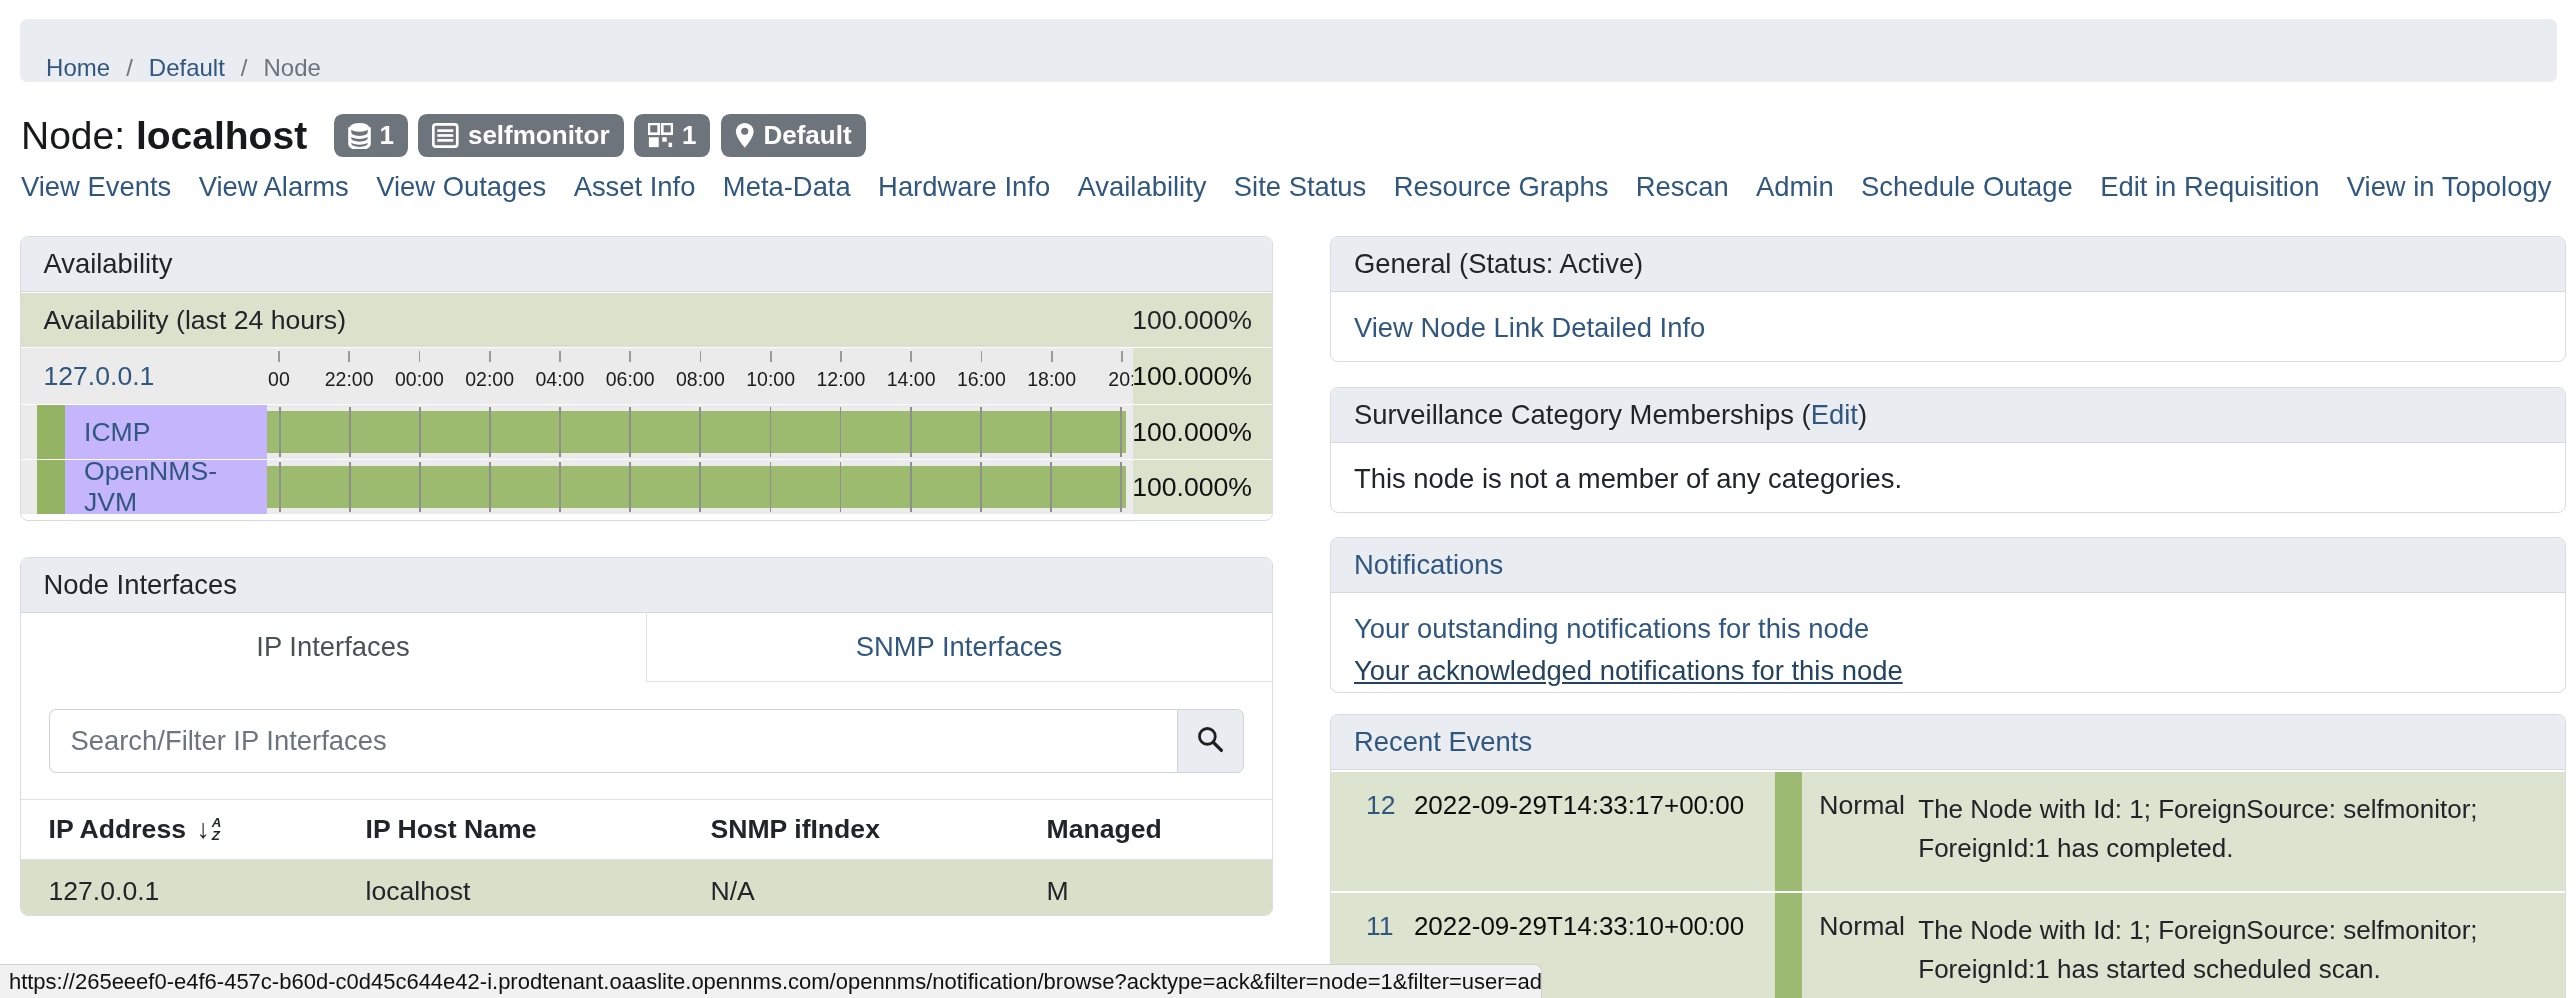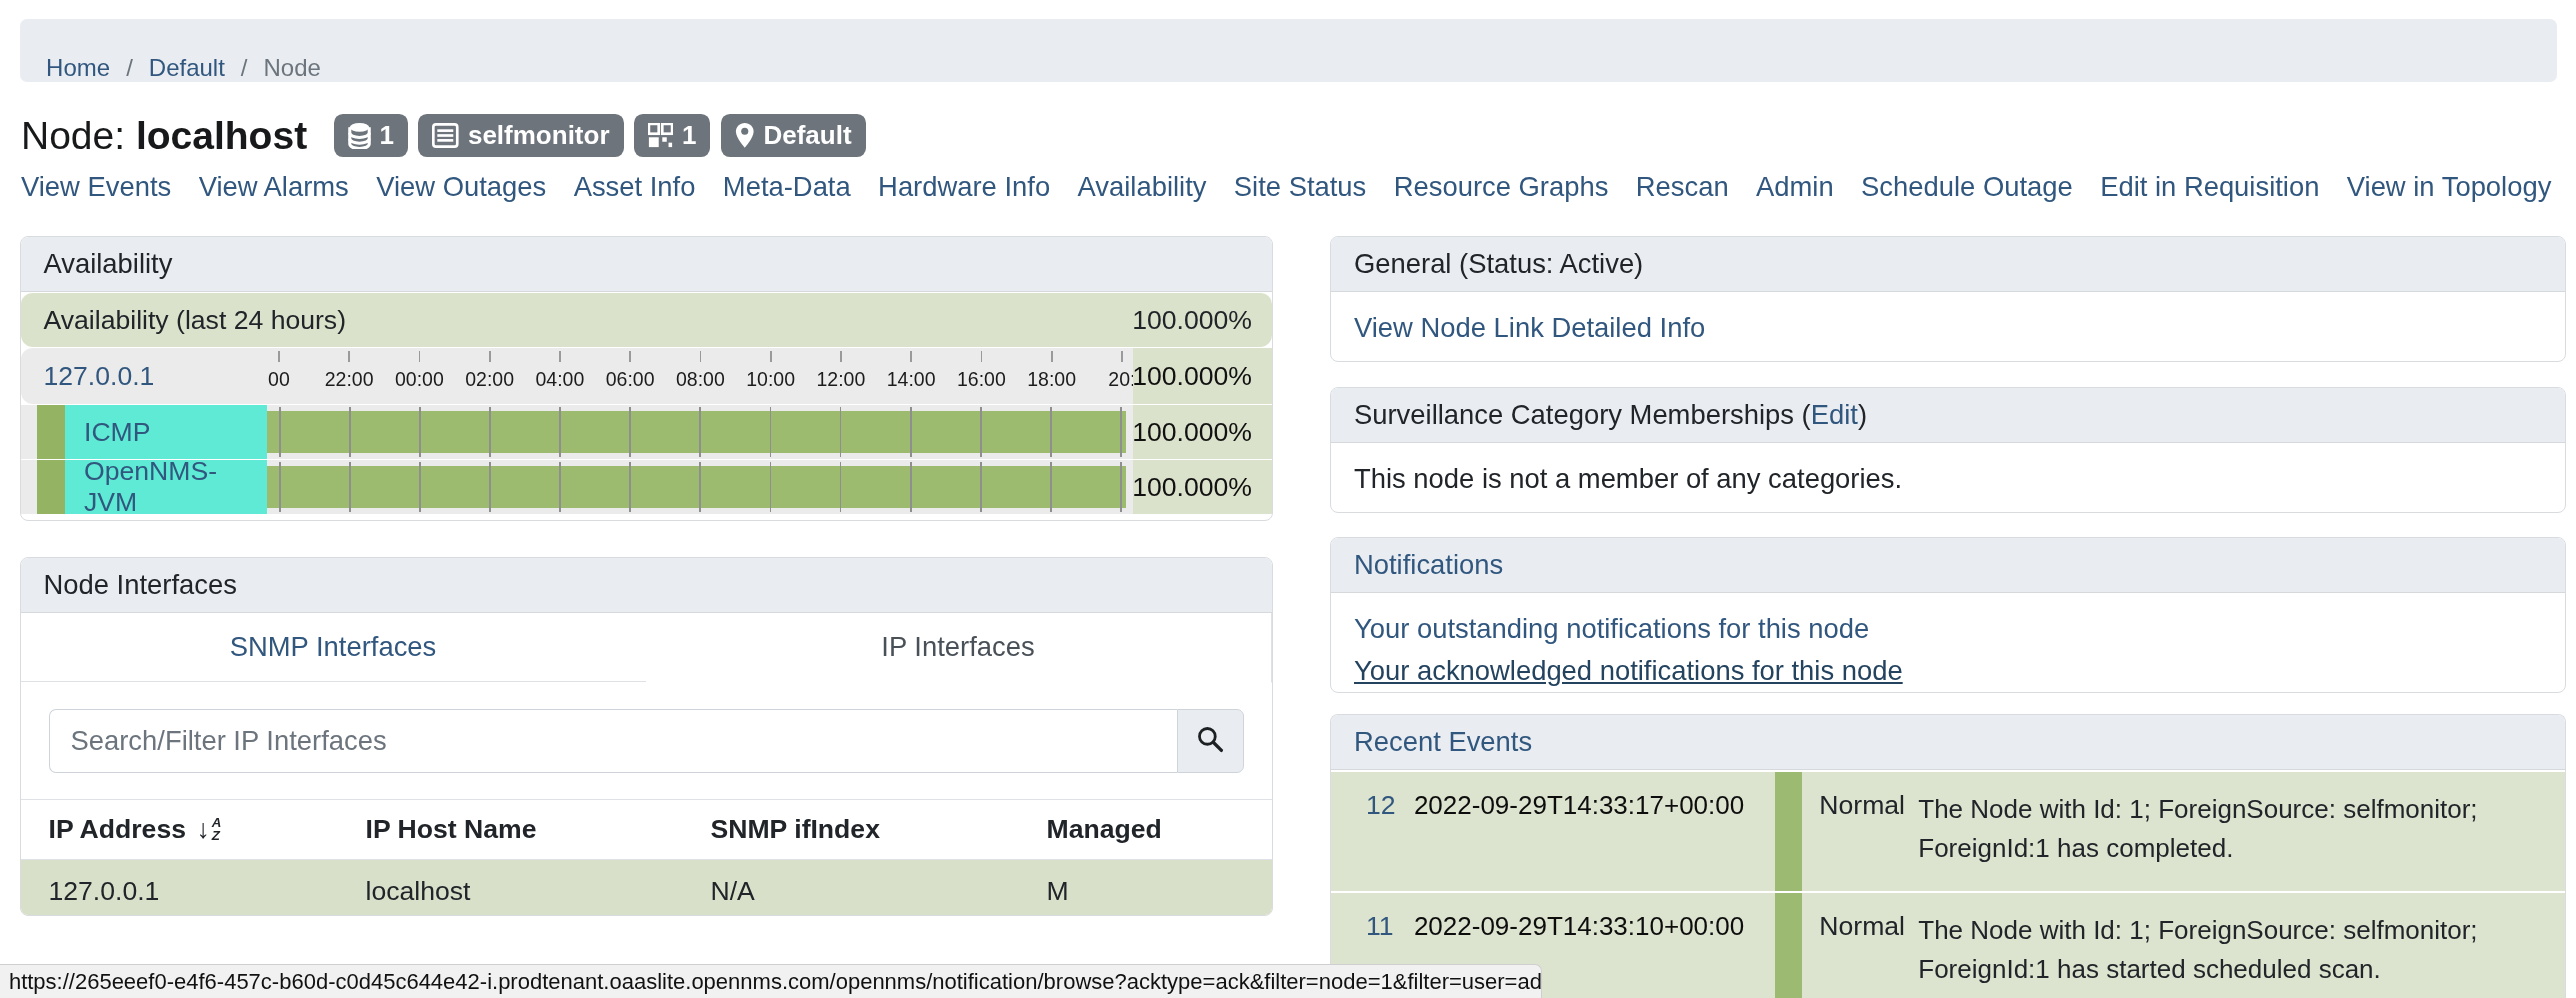"Availability (last 24 hours)" .arow { border-radius: 12px -> none }
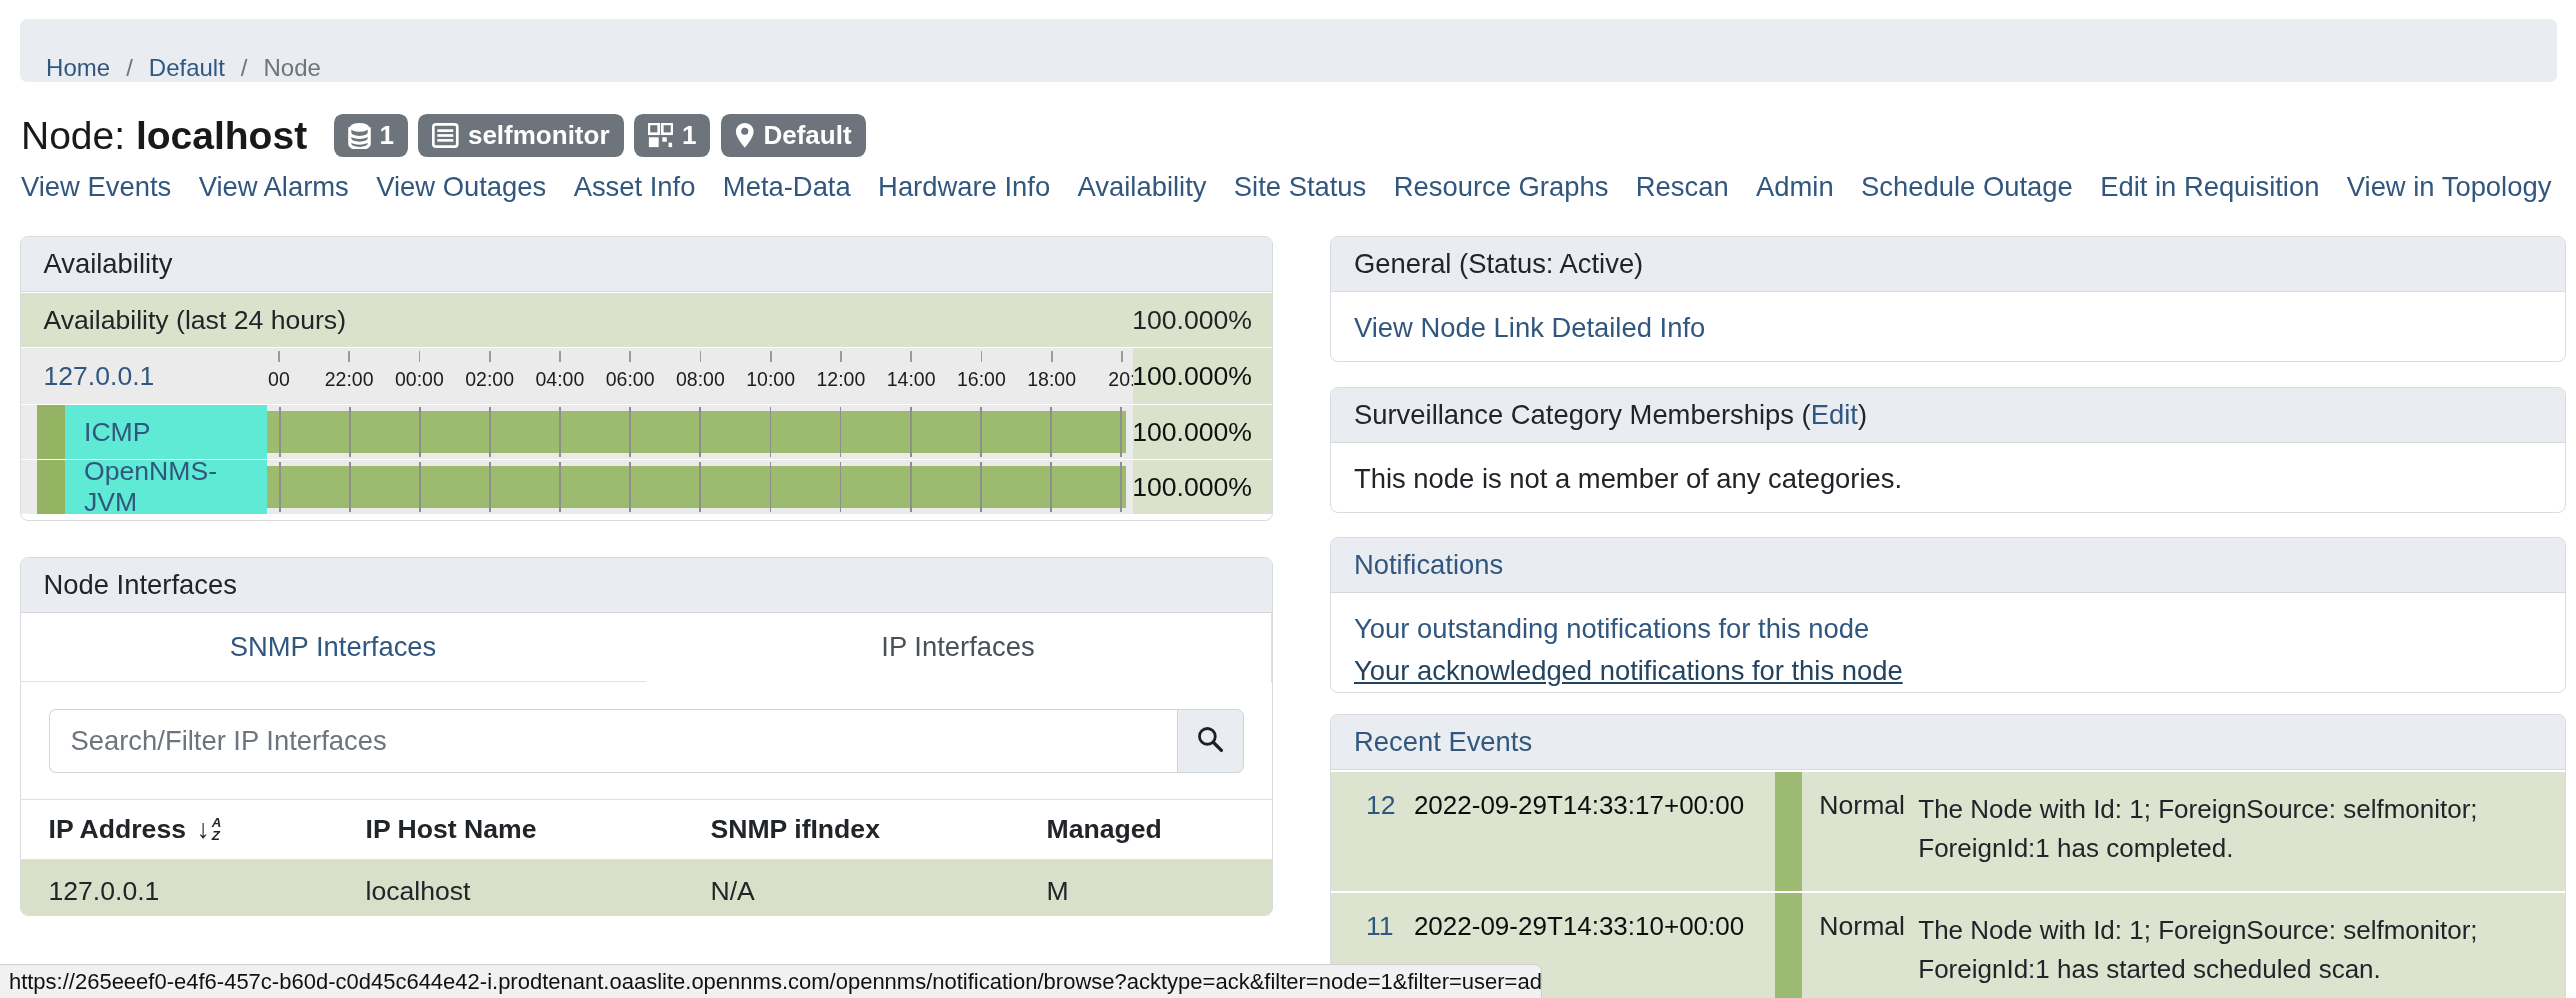"ICMP" .svc-name { background: #5eead4 -> #c4b5fd }
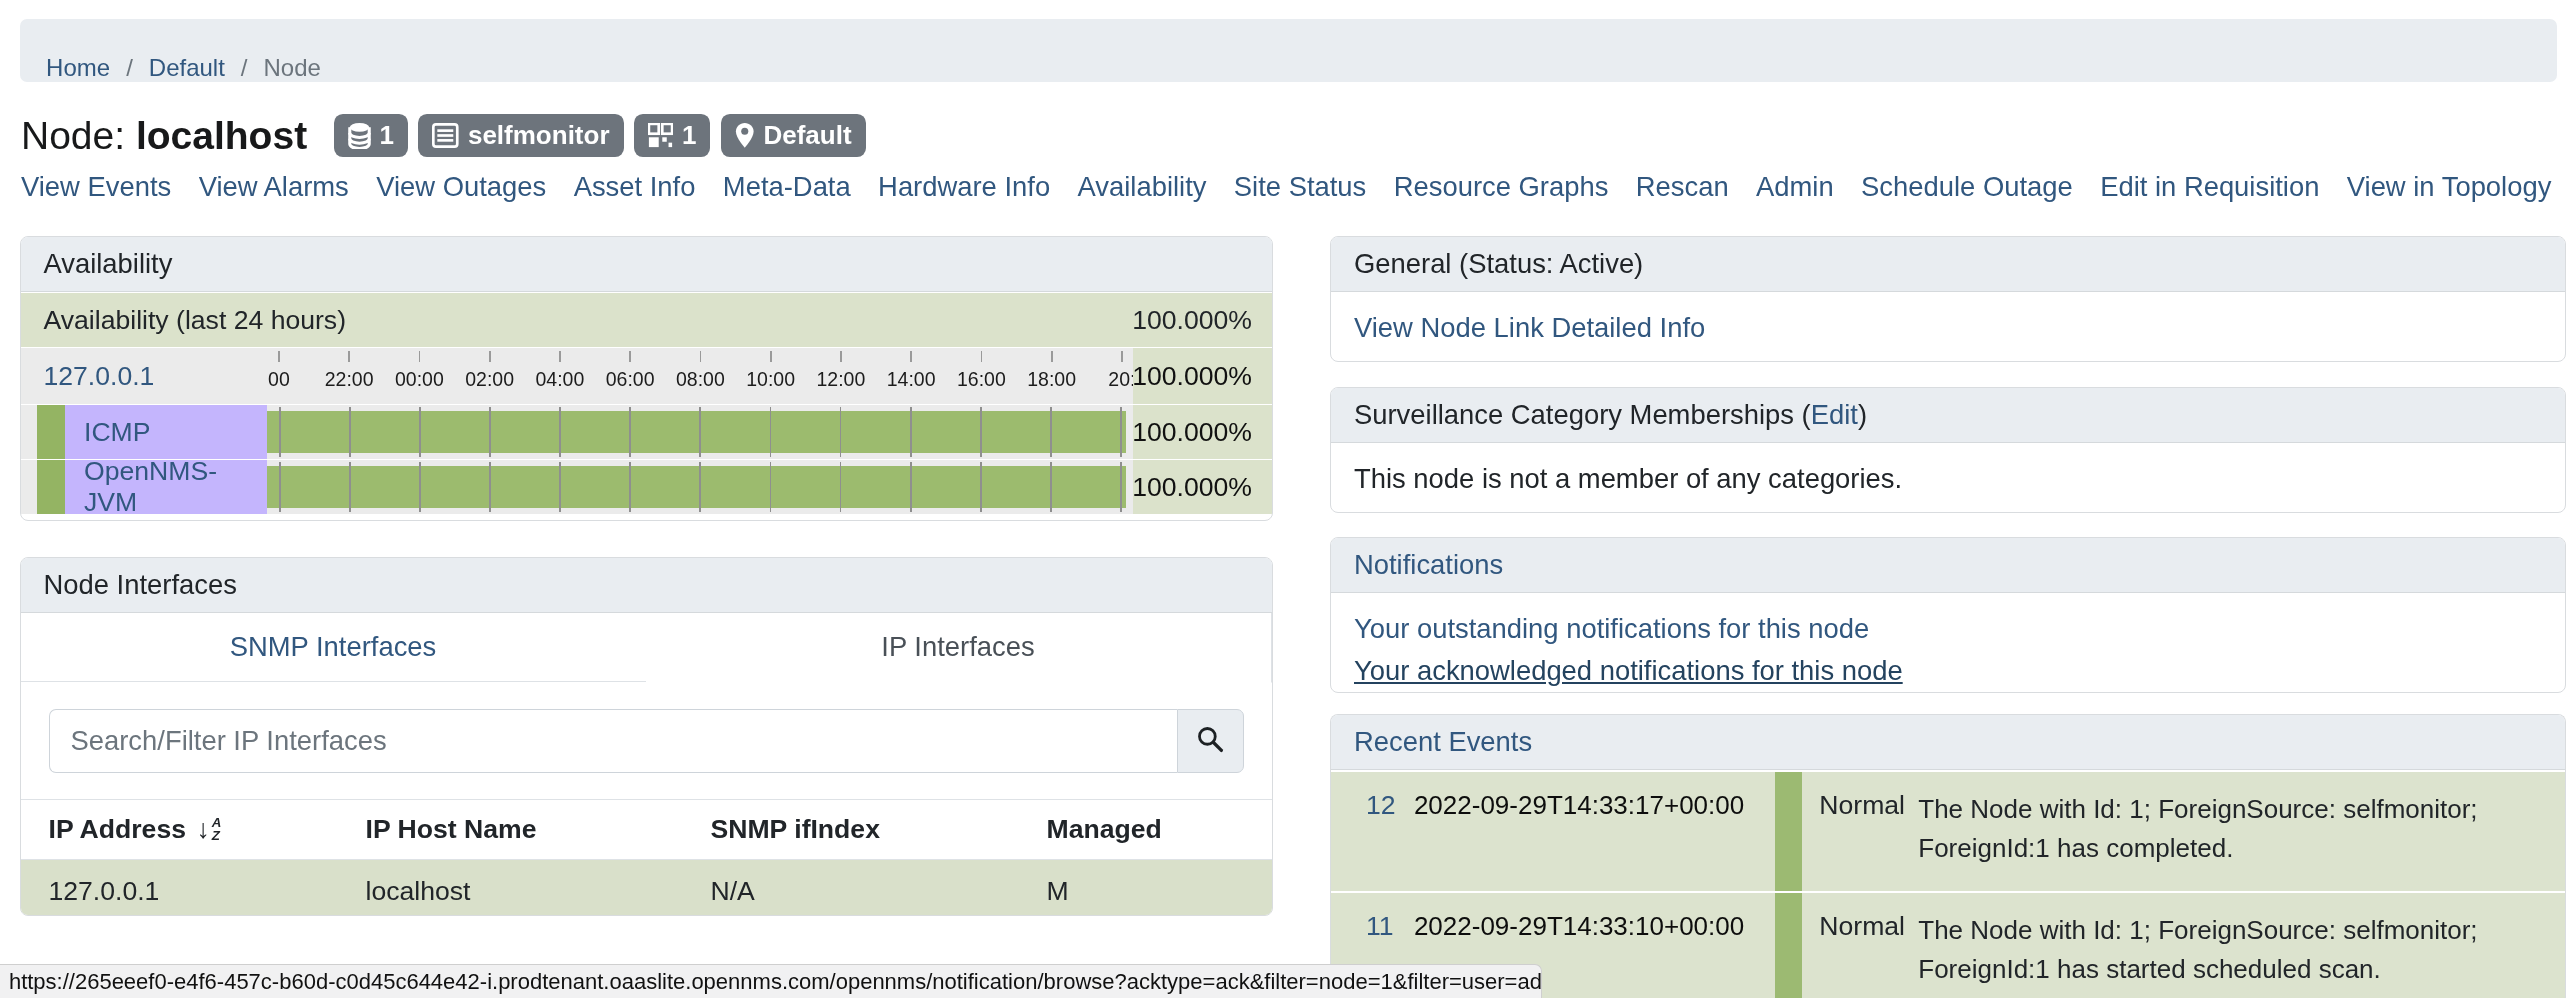"SNMP Interfaces" div.tab { order: before "IP Interfaces" -> after "IP Interfaces" }
